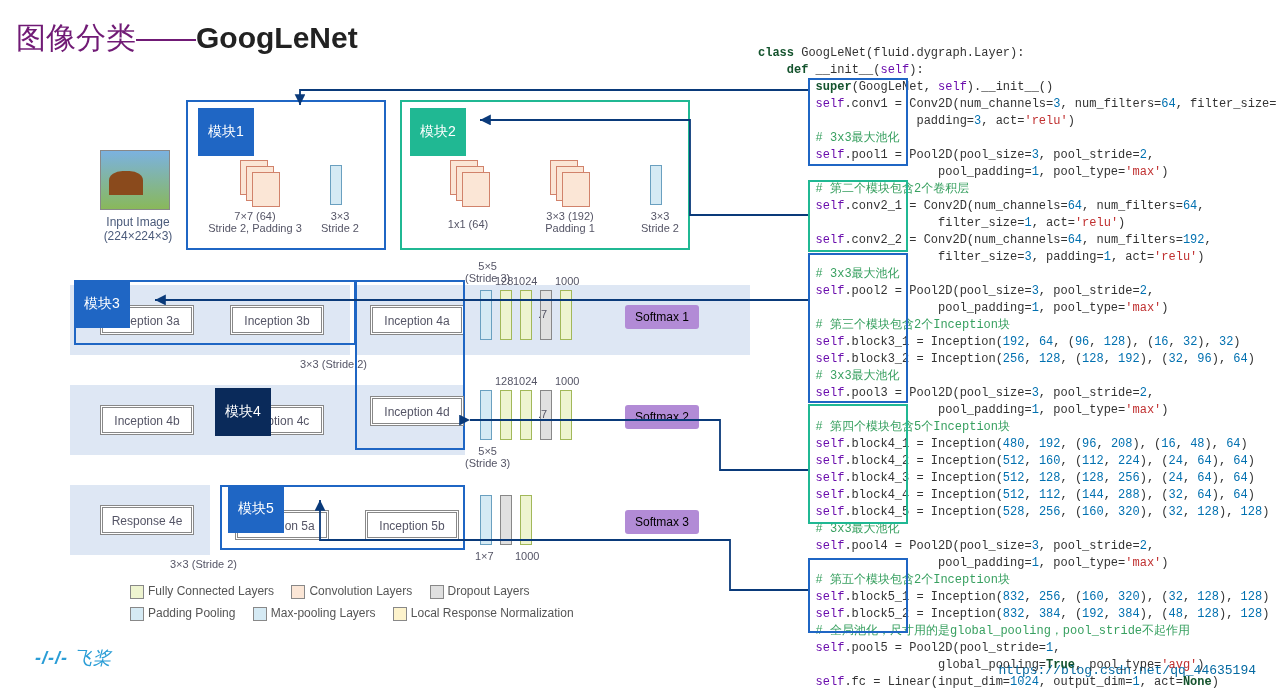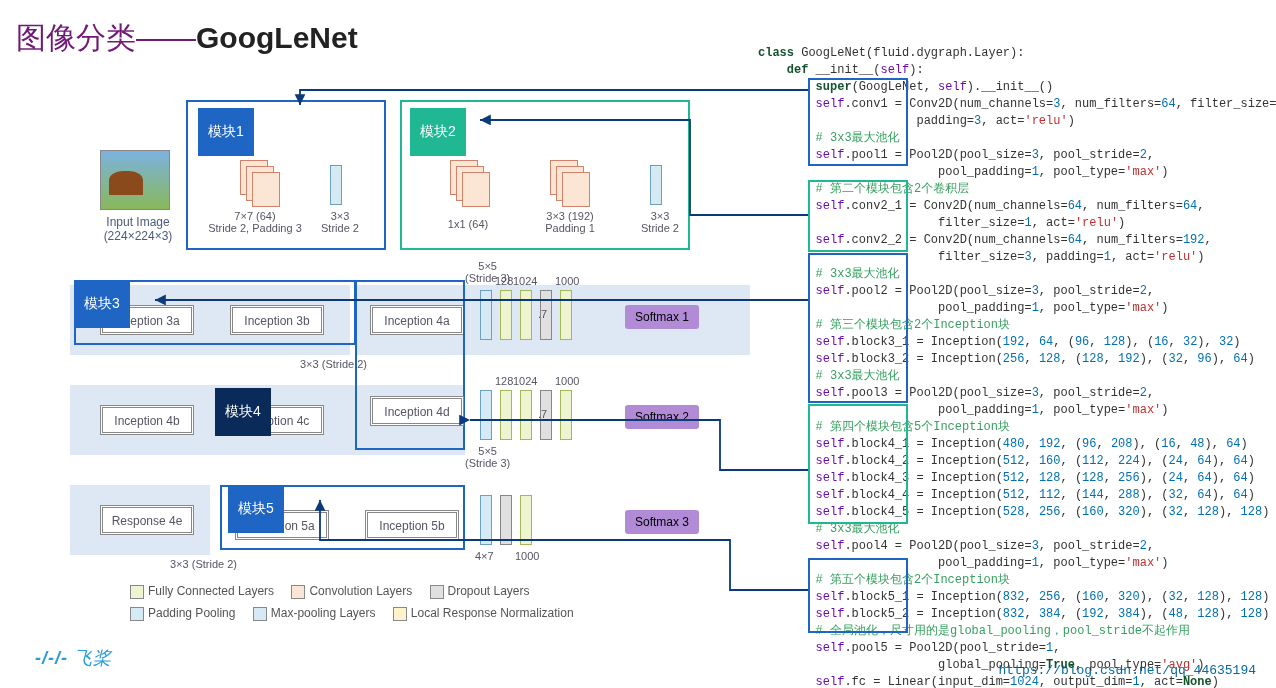"4×7" div.lbl { text: 4 -> 1 }
